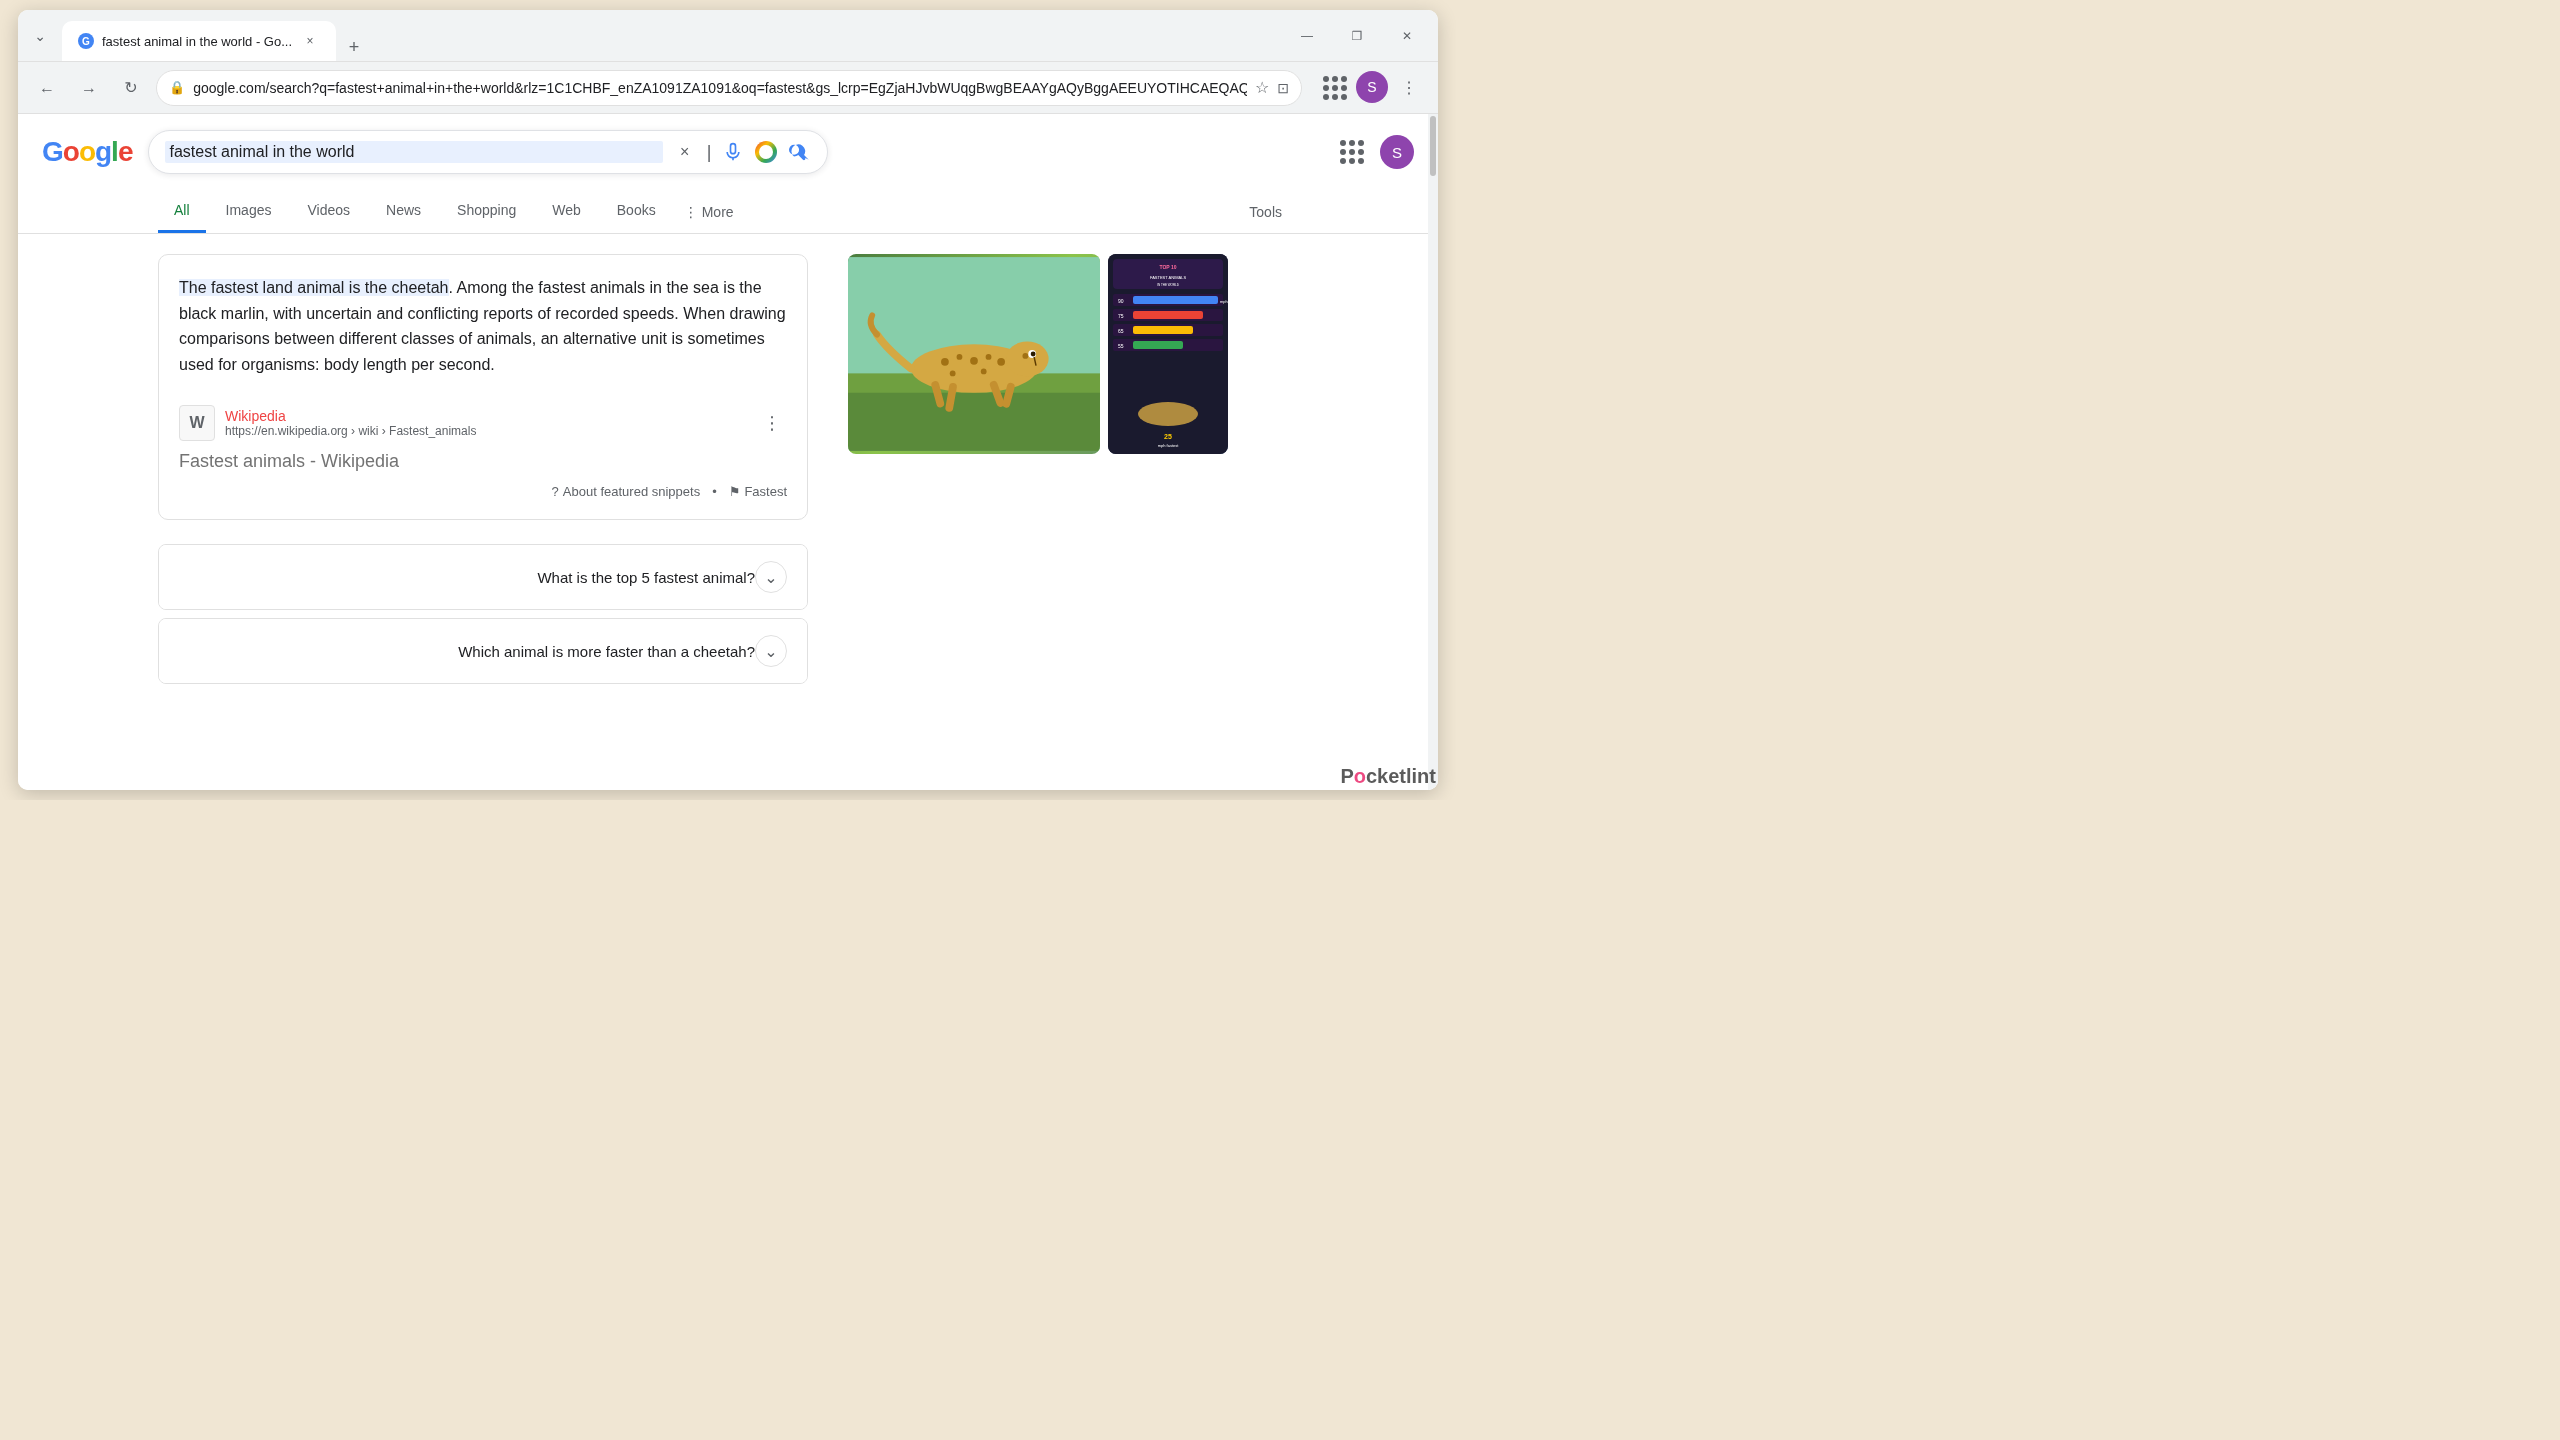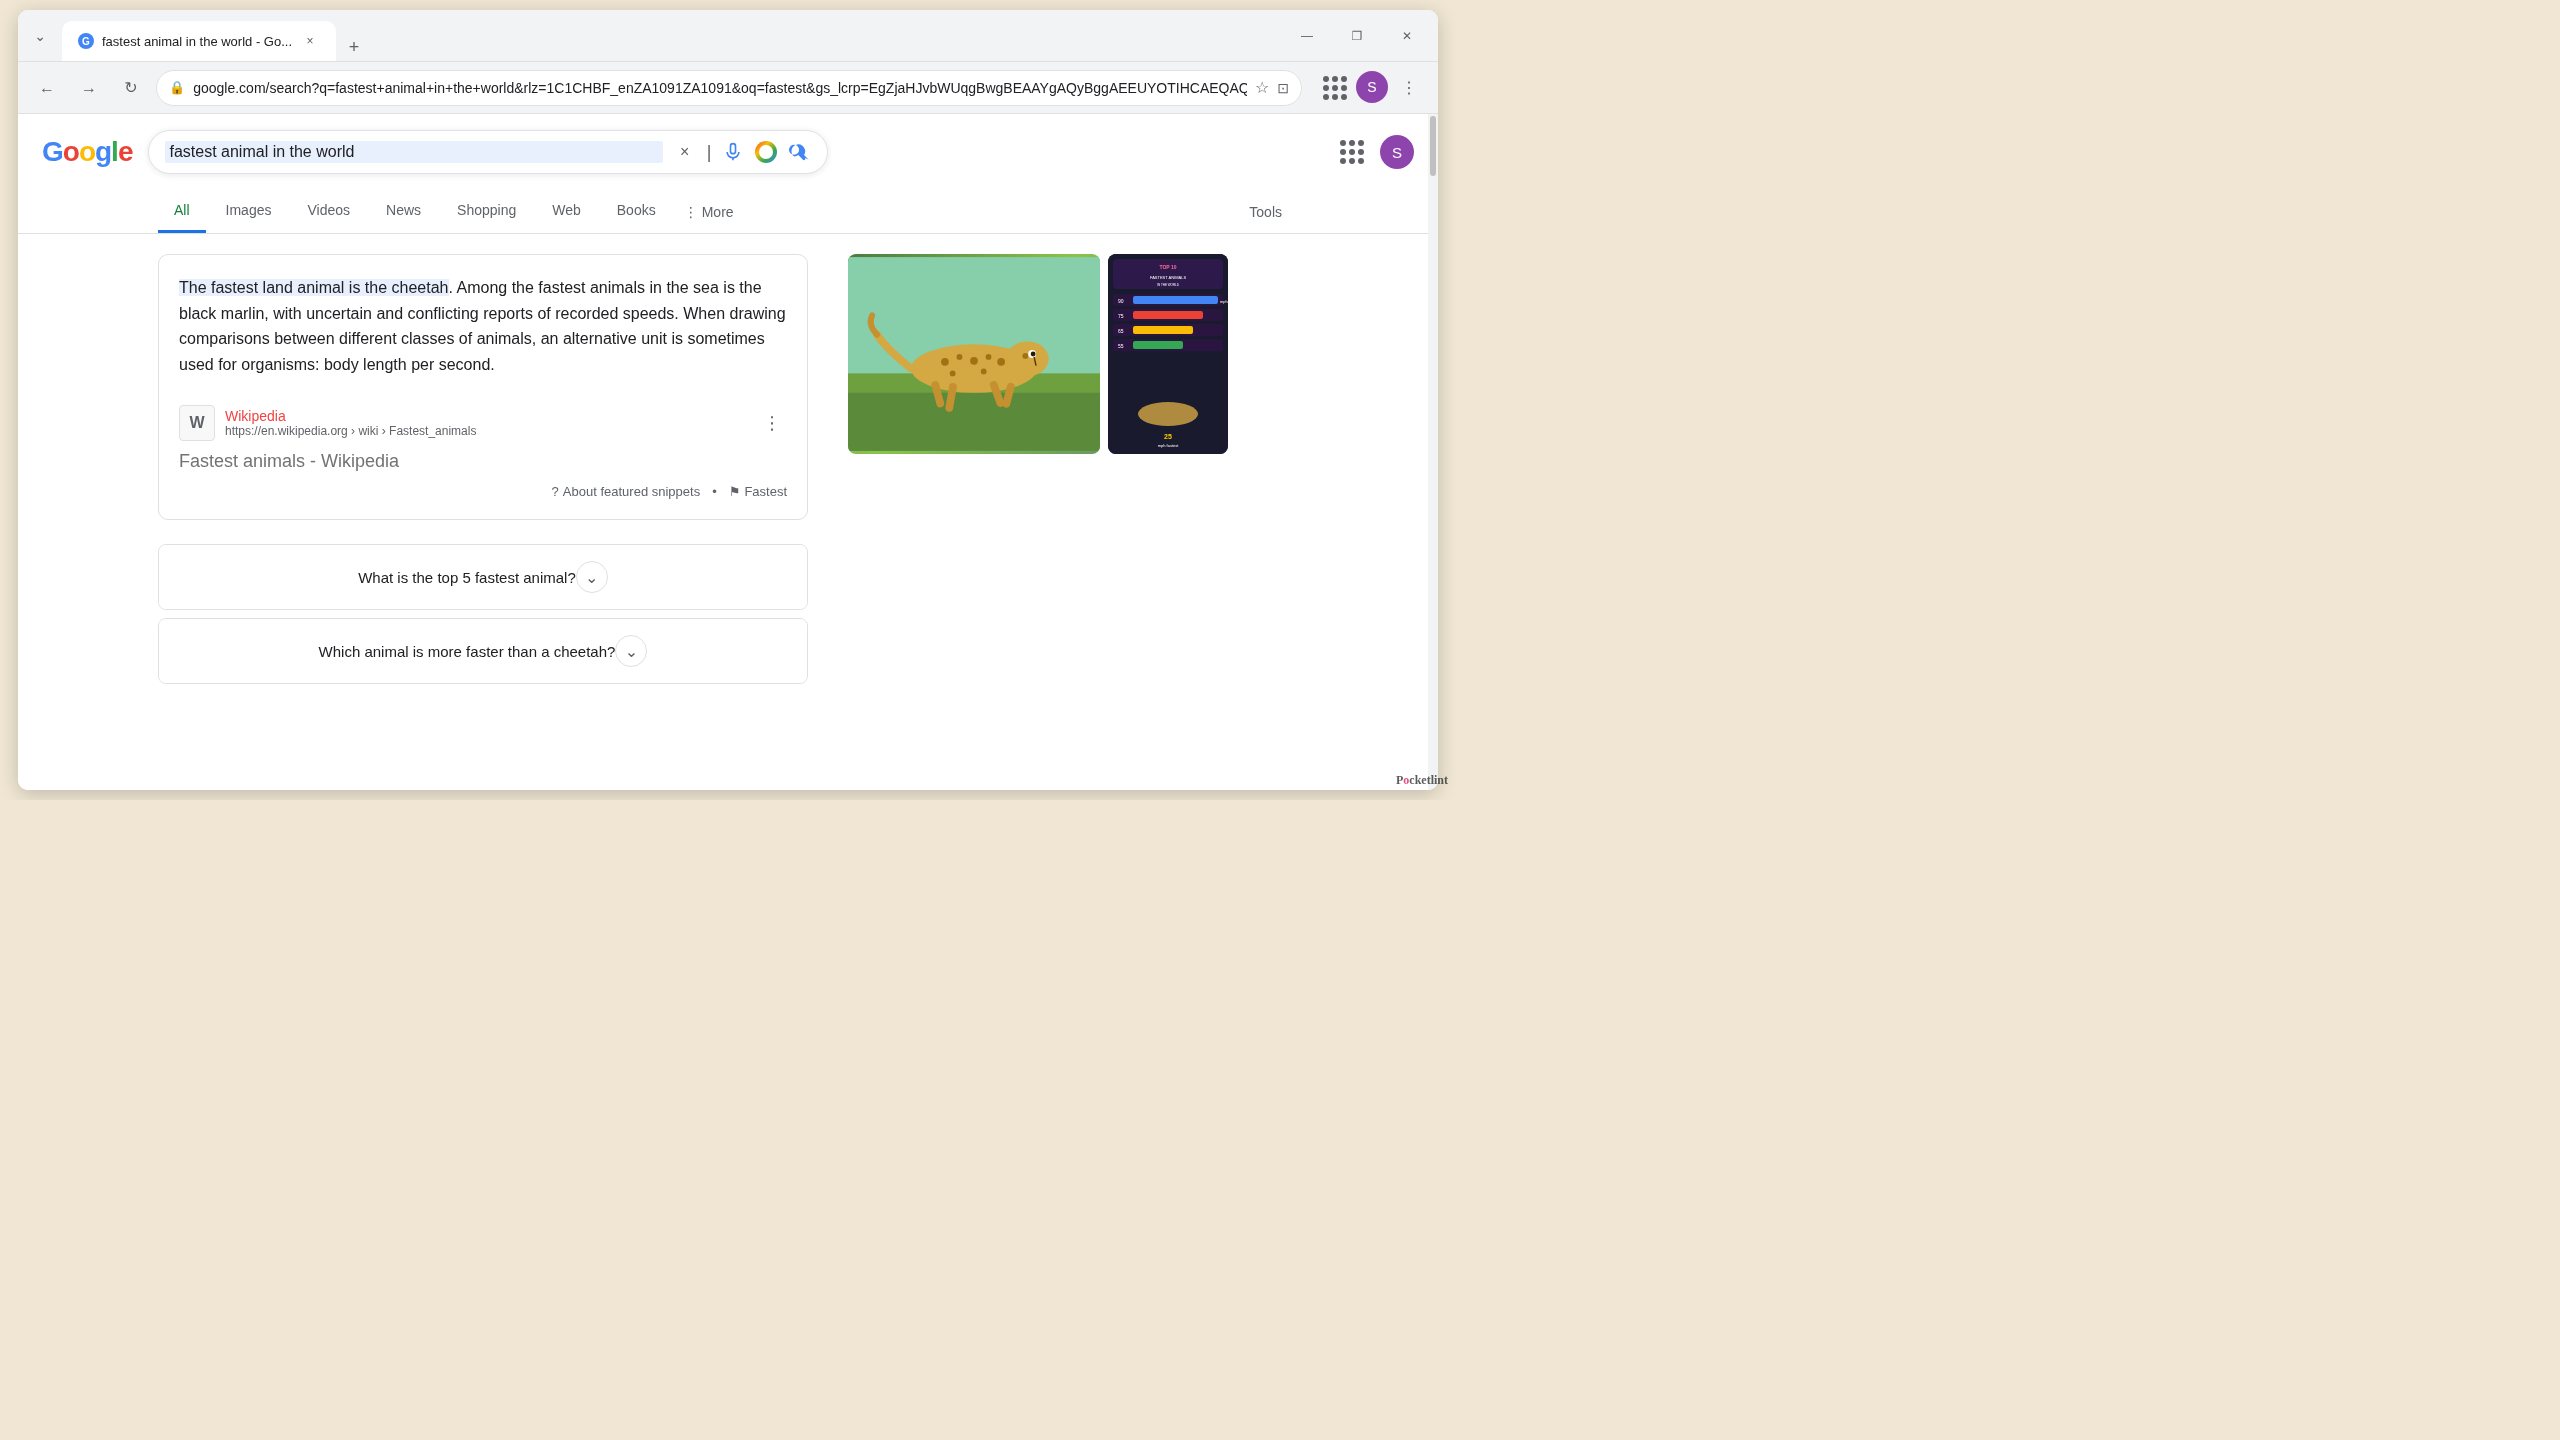"What is the top 5" .paa-question { justify-content: center -> flex-end }
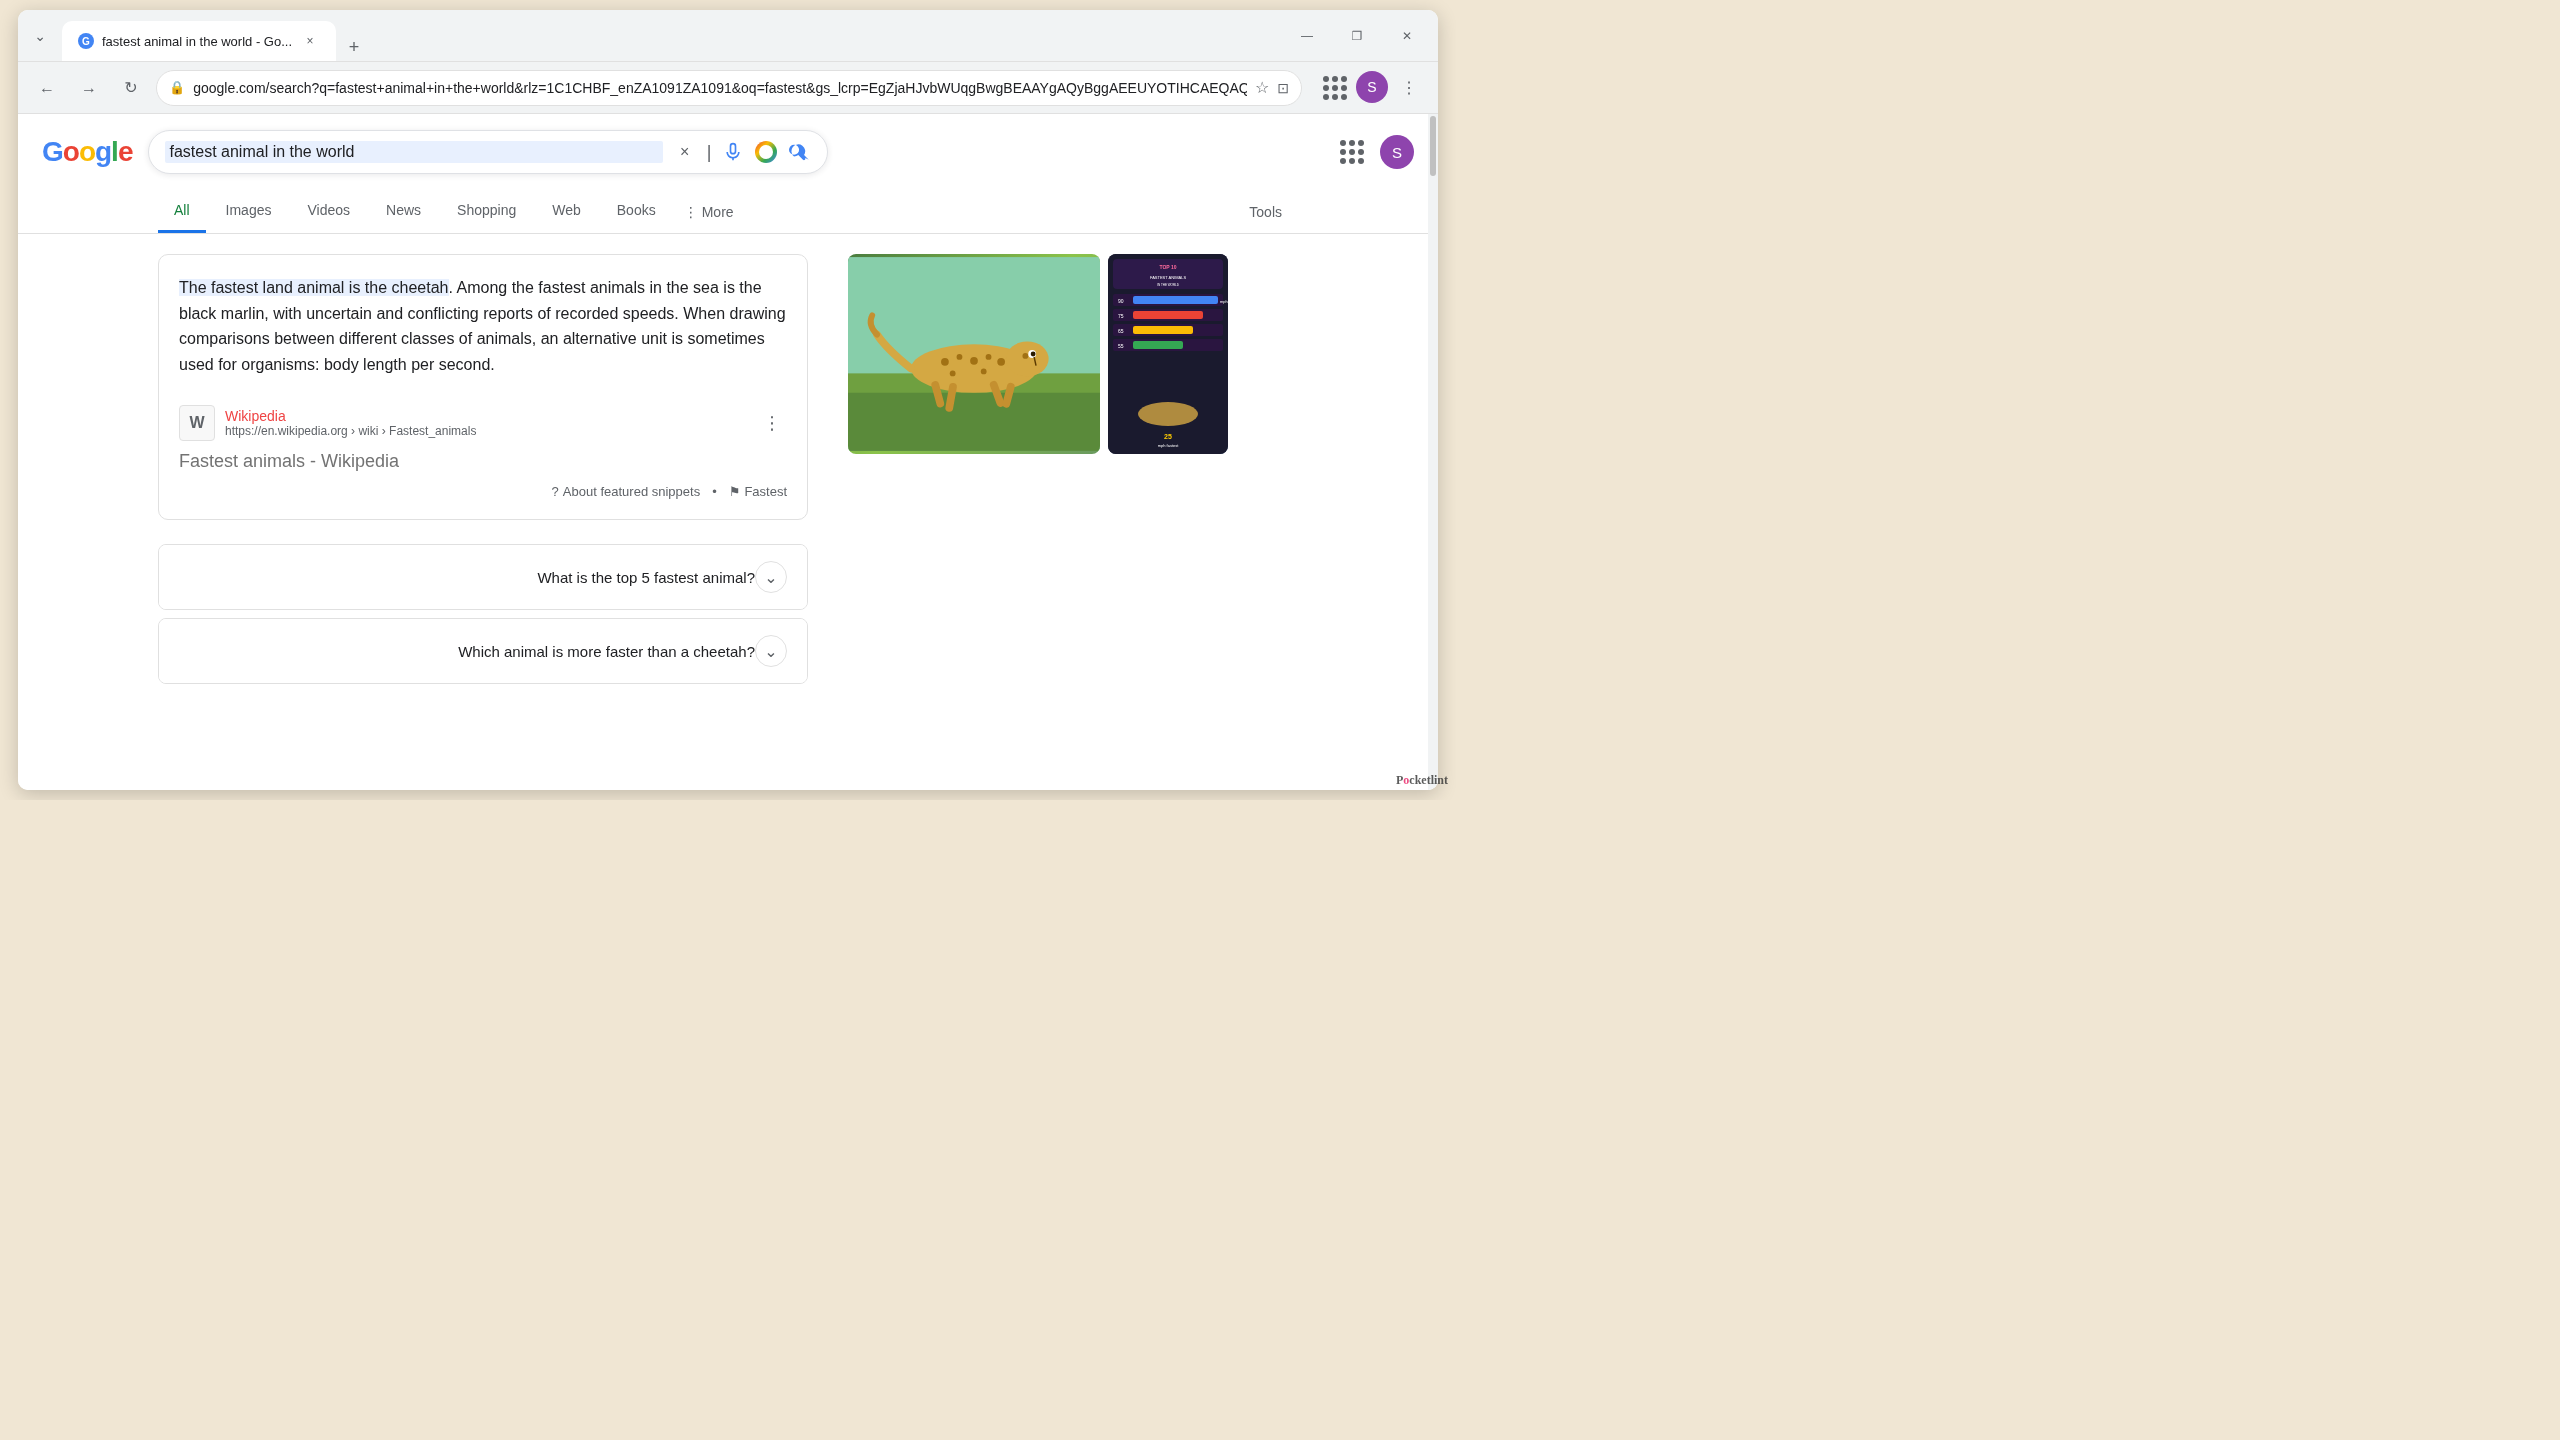"Pocketlint" .pocketlint-watermark { font-family: Liberation Serif, serif -> none; font-size: 12px -> 20px; right: 8px -> 20px }
